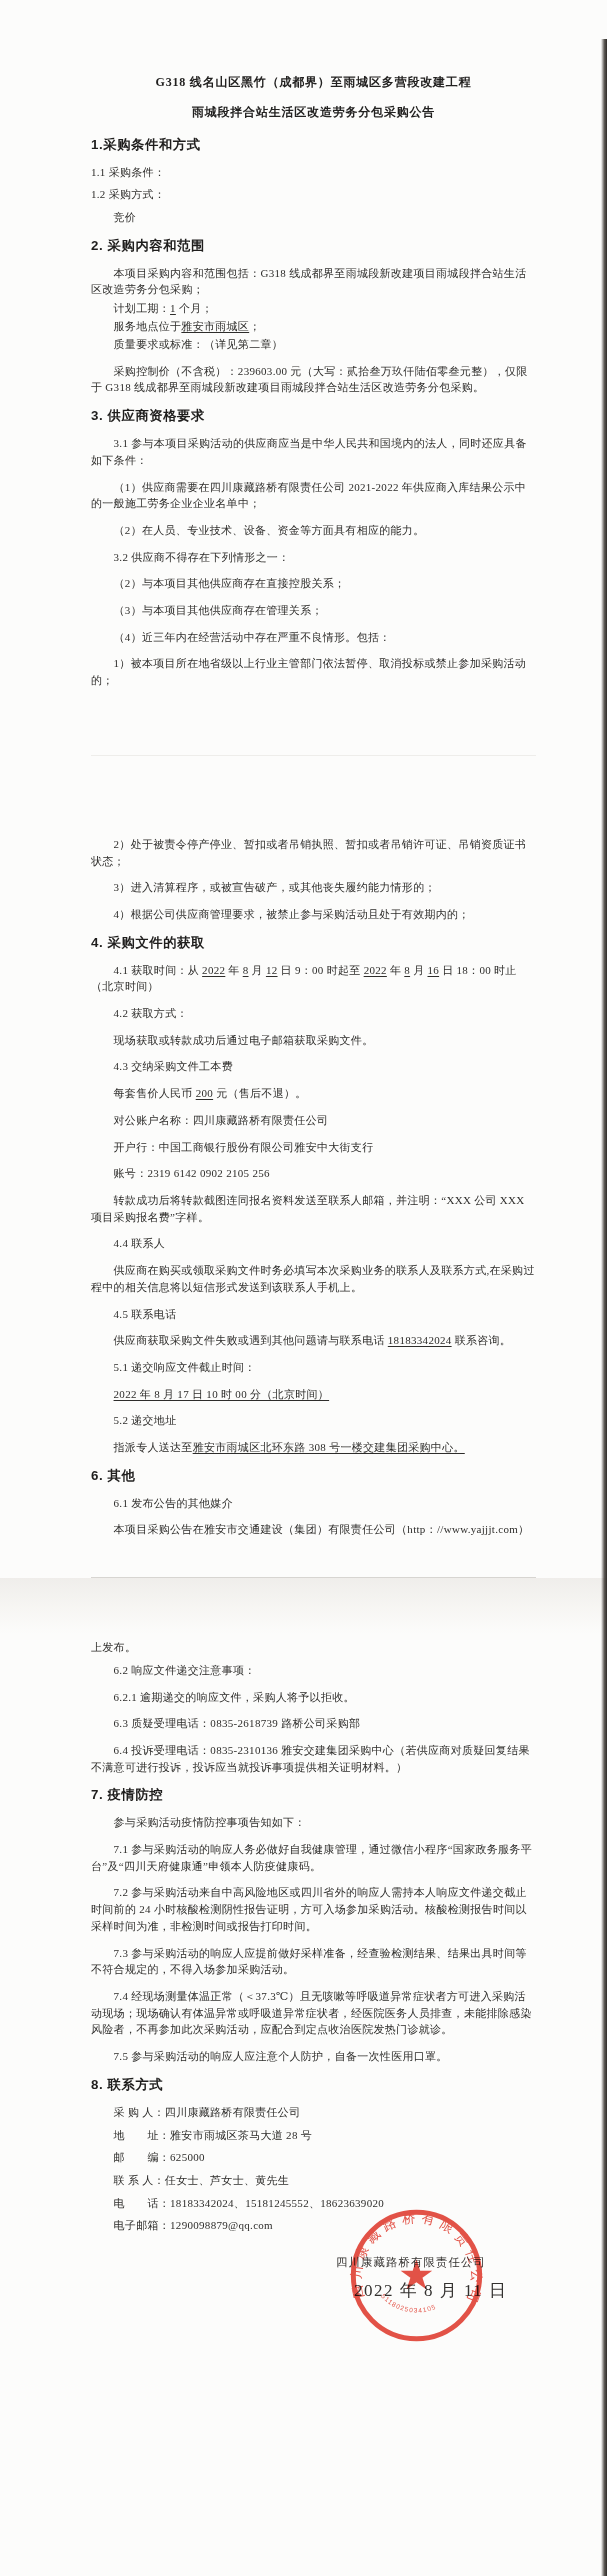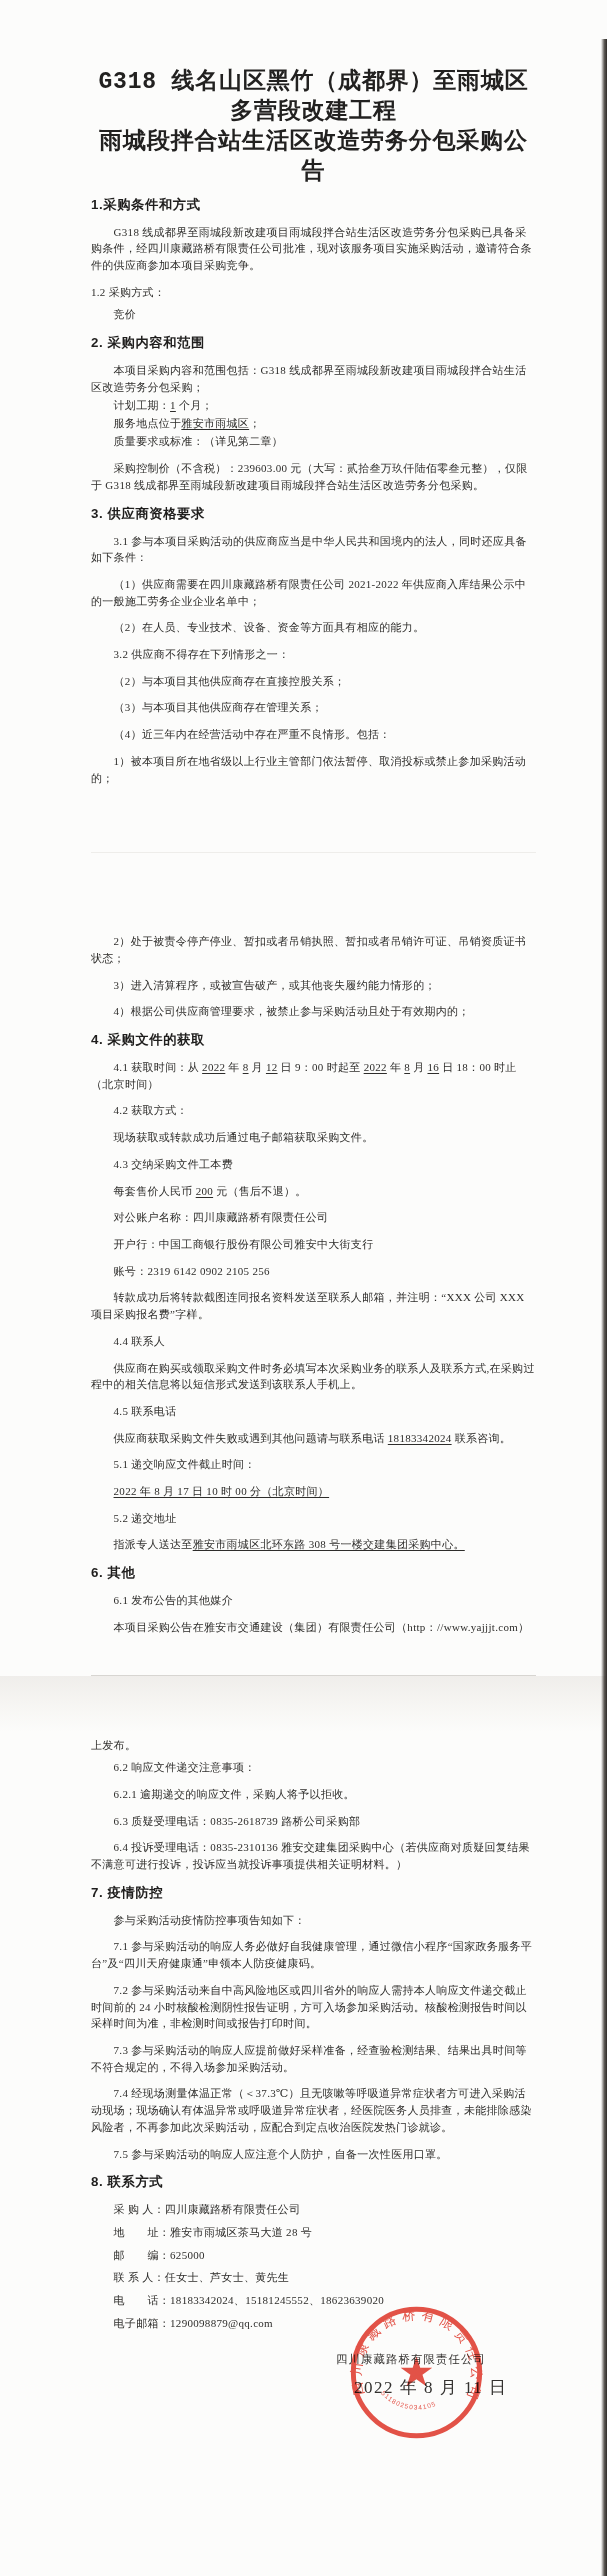"G318 线名山区黑竹（成都界）至雨城区多营段改建工程" .s-title { font-family: Liberation Mono, monospace -> Liberation Serif, serif; font-size: 23px -> 12px }
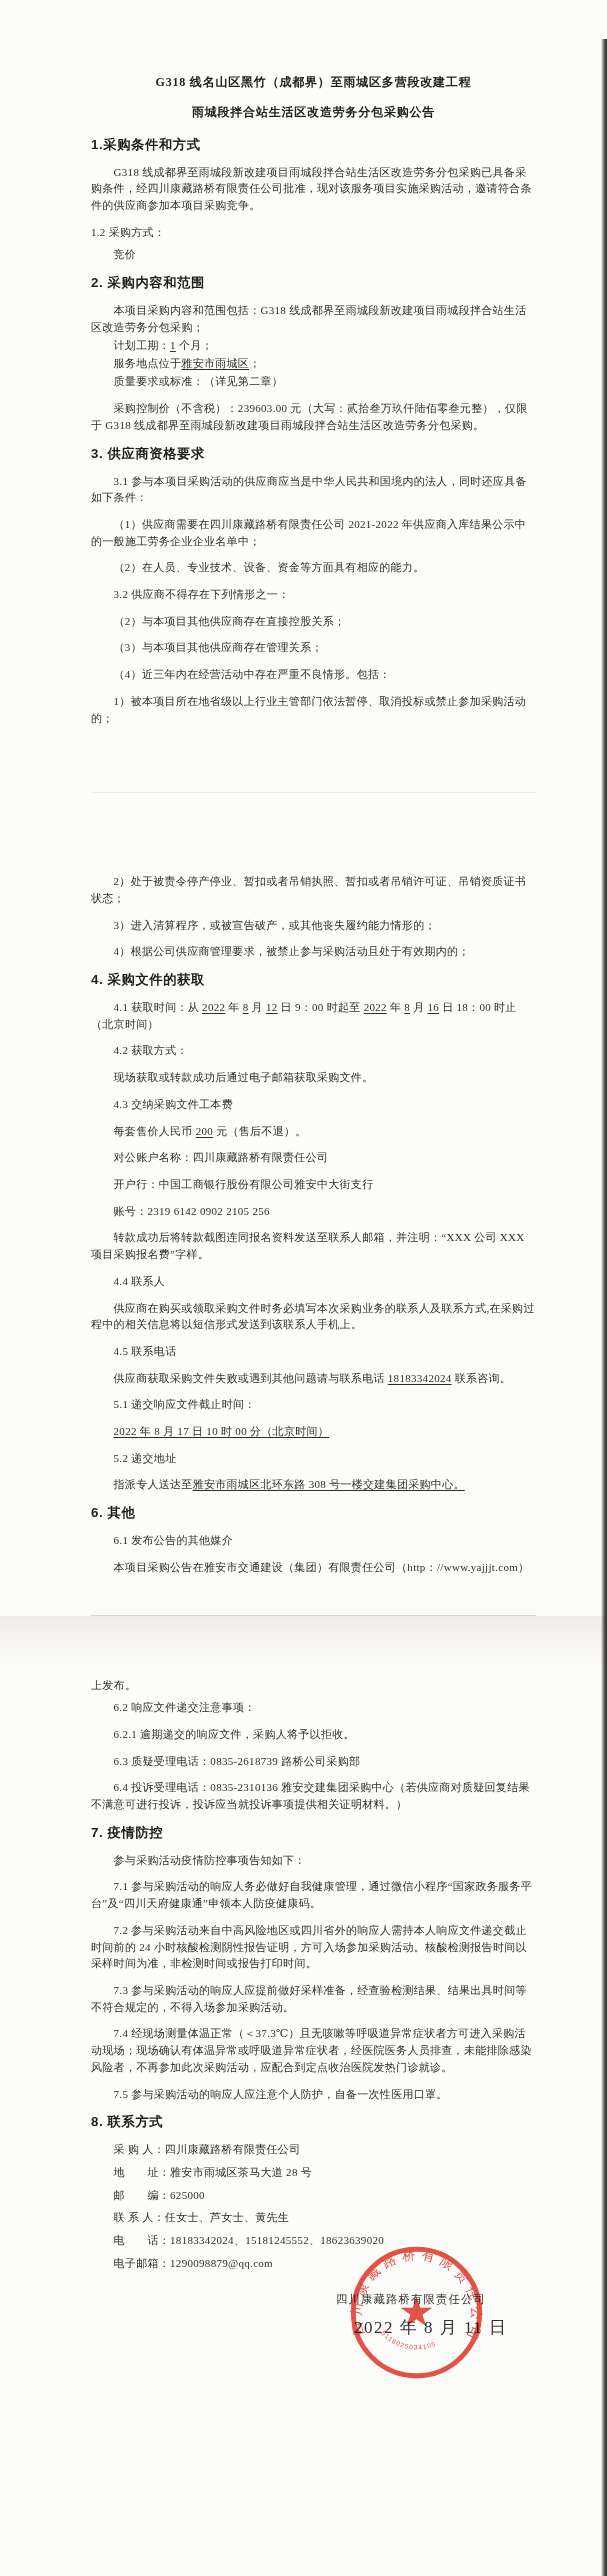"1.1 采购条件：" div.blk { html: none -> <div><span>1.1 采购条件：</span></div> }
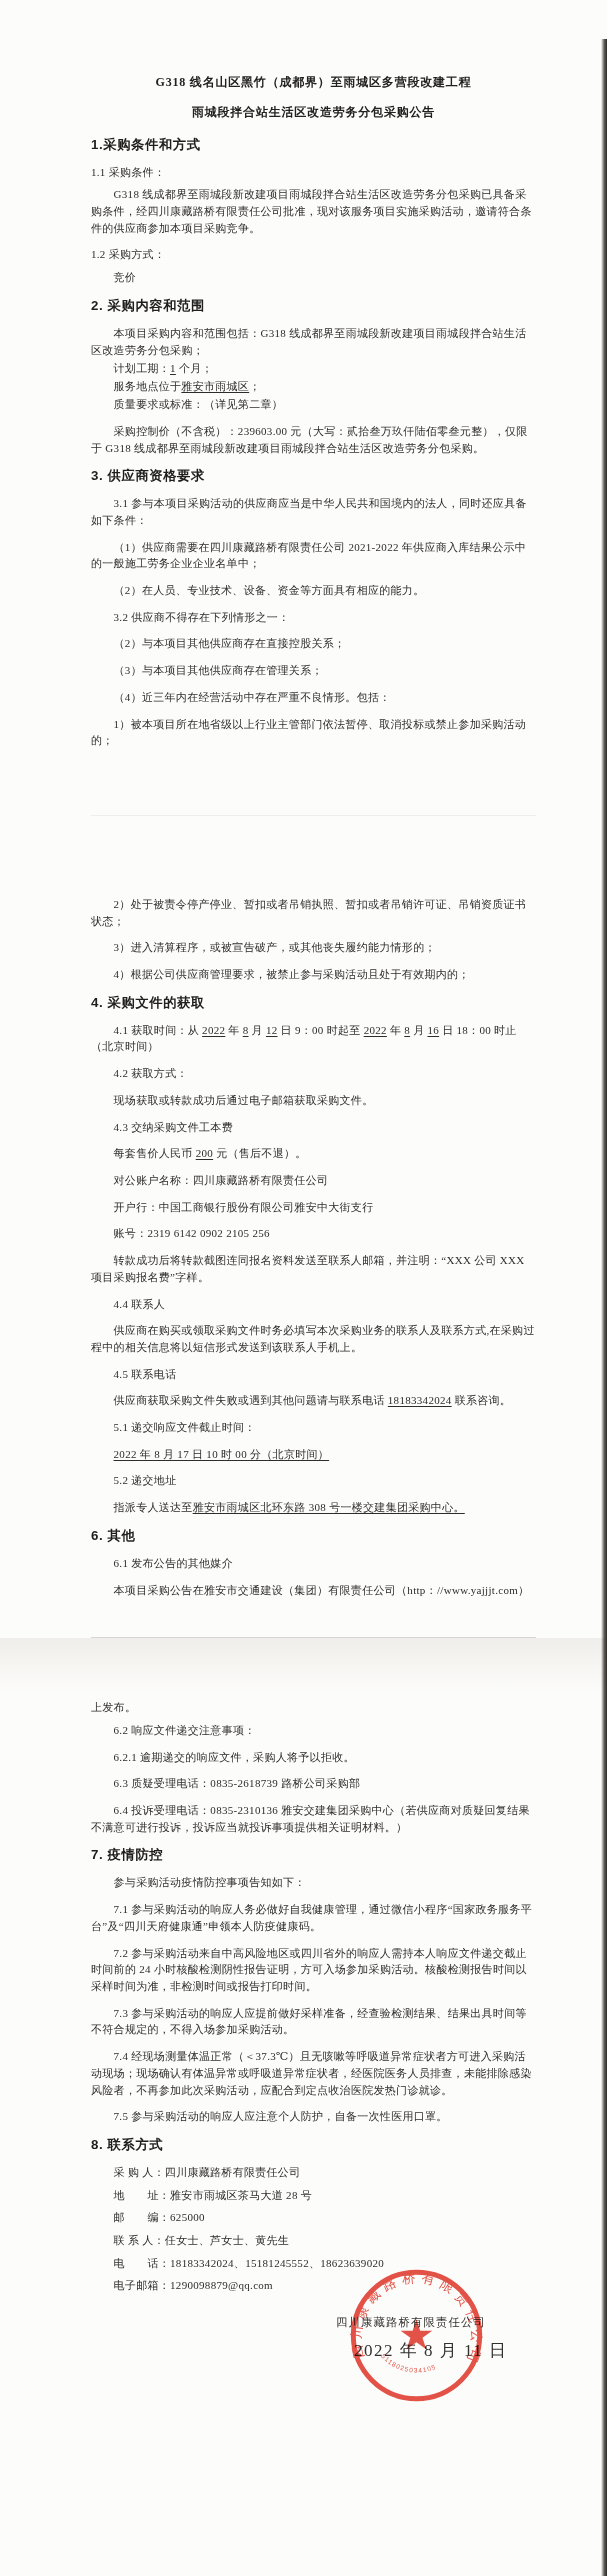"G318" div.blk { html: <div><span>G318 线成都界至雨城段新改建项目雨城段拌合站生活区改造劳务分包采购已具备采购条件，经四川康藏路桥有限责任公司批准，现对该服务项目实施采购活动，邀请符合条件的供应商参加本项目采购竞争。</span></div> -> none }
